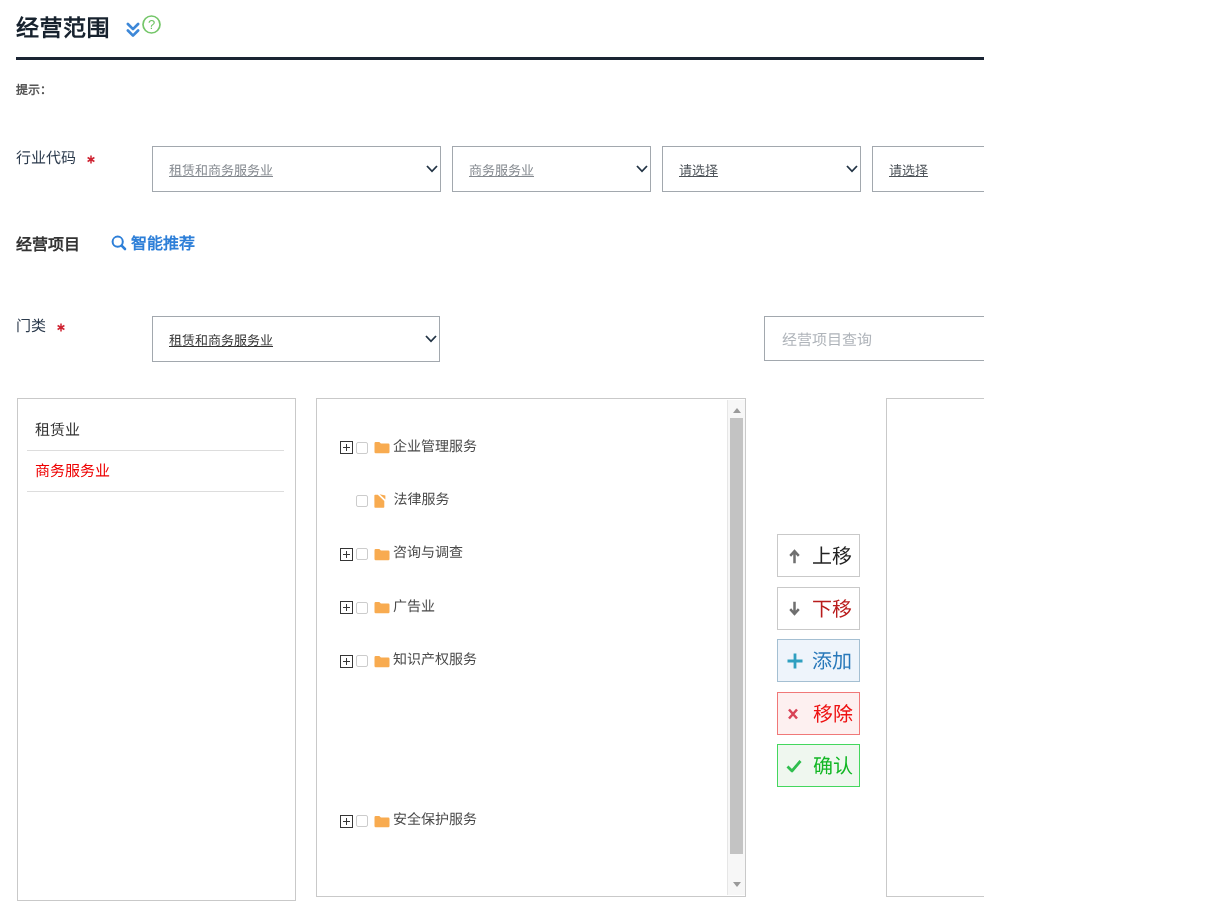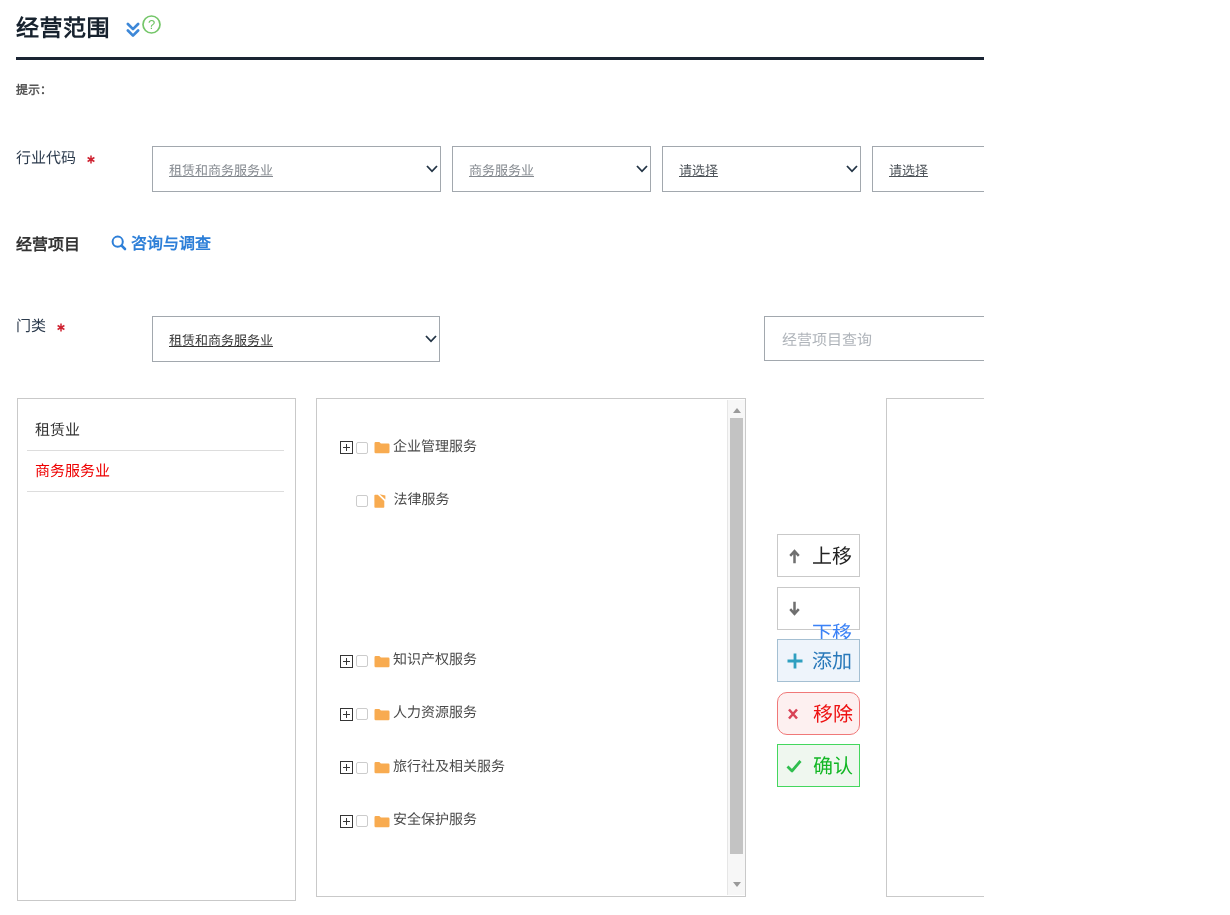"咨询与调查" div.abs { text: 咨询与调查 -> 智能推荐 }
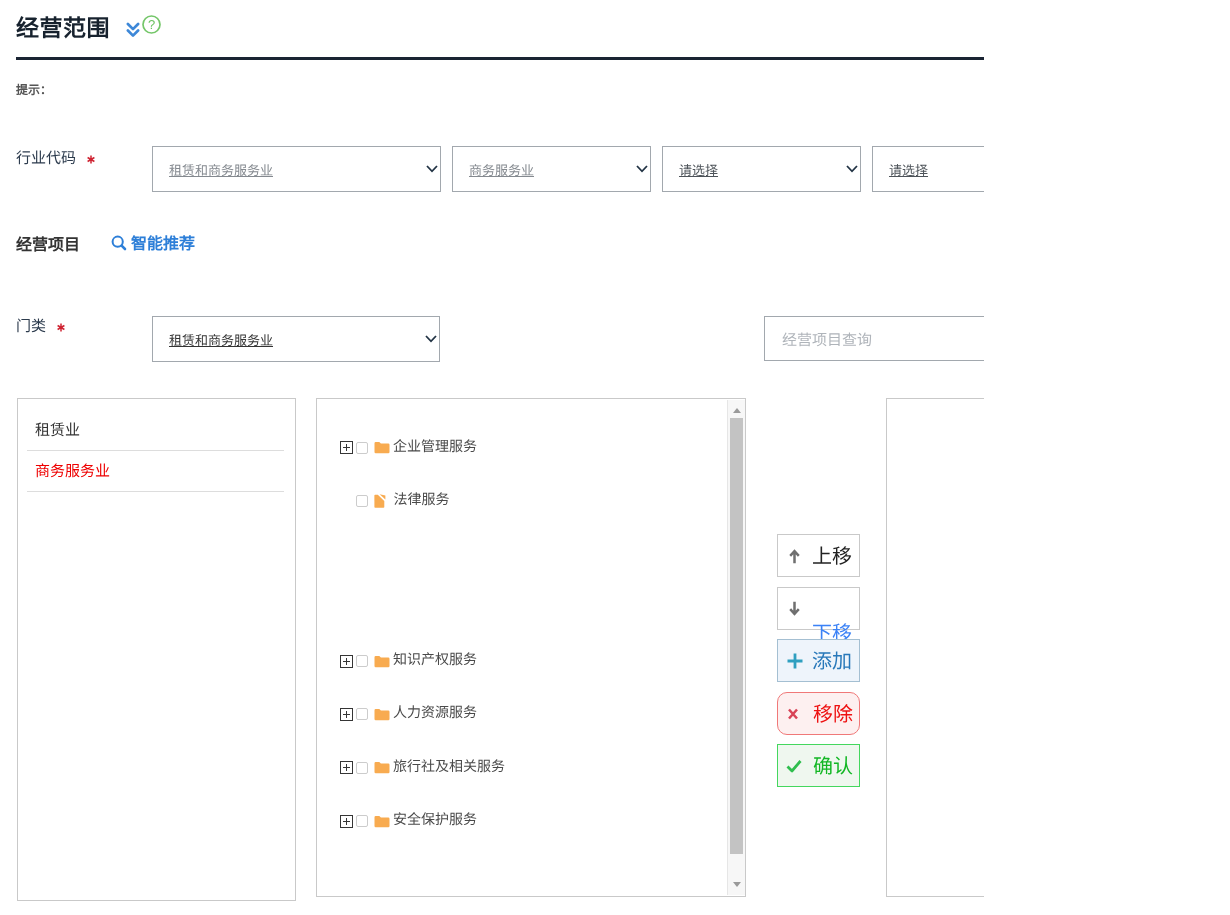"咨询与调查" div.treerow { html: none -> <div> <span></span> <span></span> <svg> <path></path> </svg> <span>咨询与调查</span> </div> }
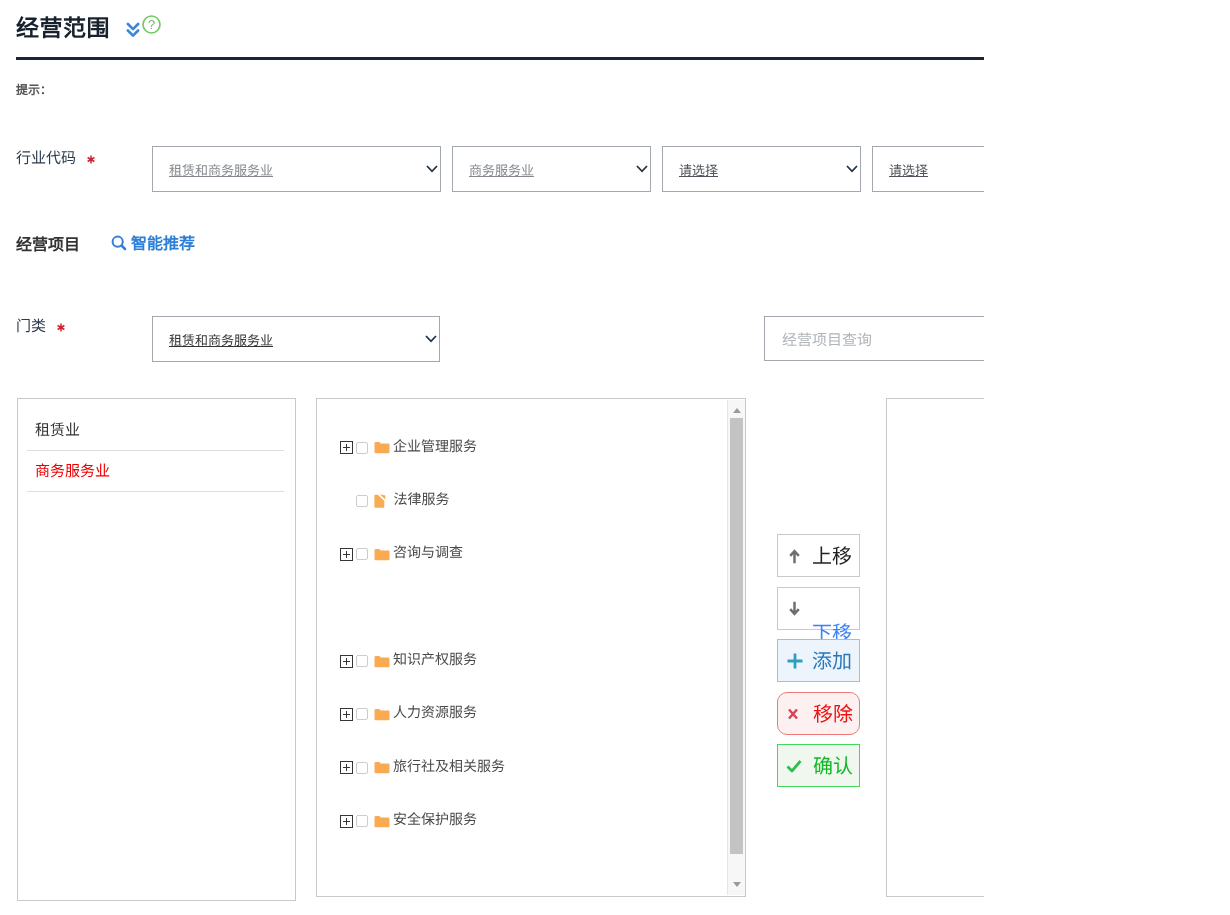"广告业" div.treerow { html: none -> <div> <span></span> <span></span> <svg> <path></path> </svg> <span>广告业</span> </div> }
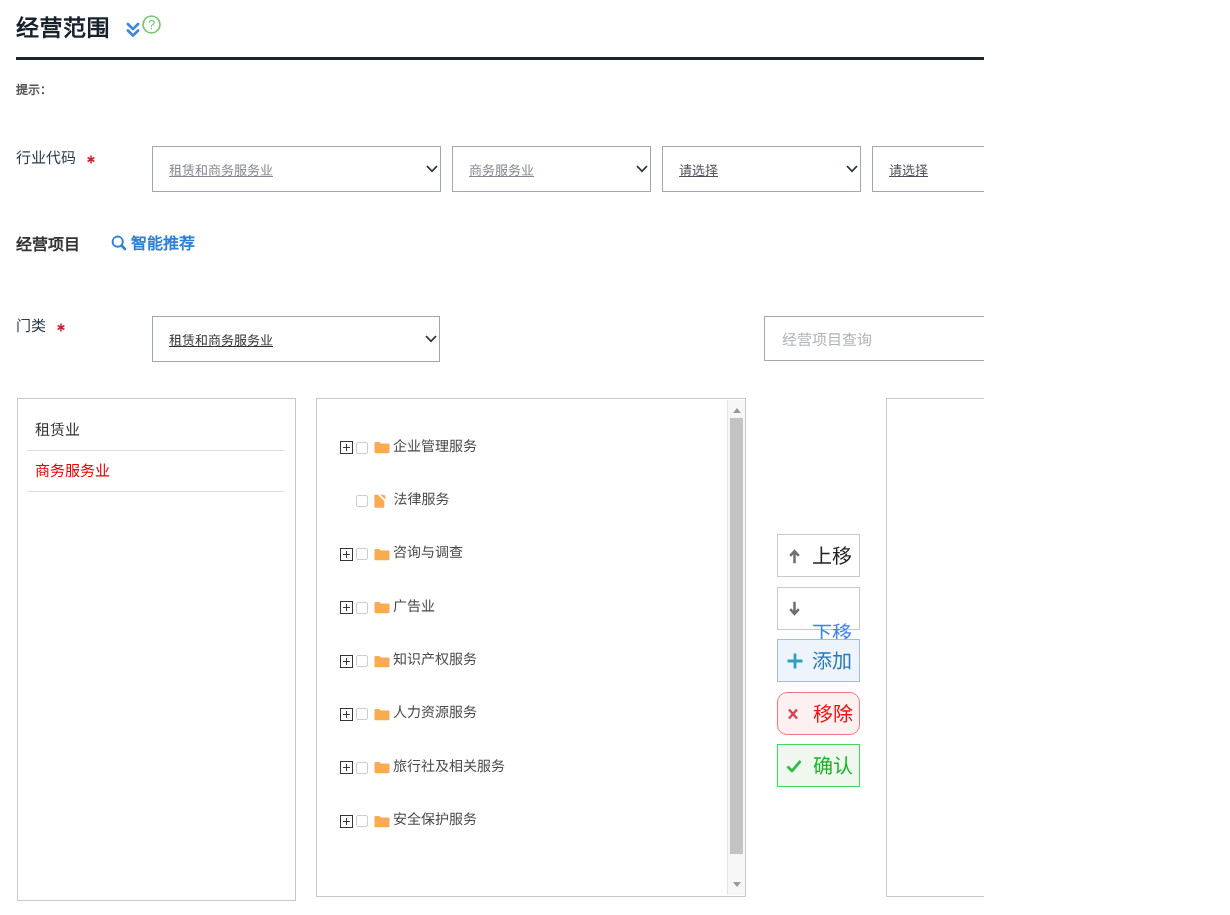"下移" span { color: #3b82f6 -> #b91c1c; margin-top: 24px -> none }
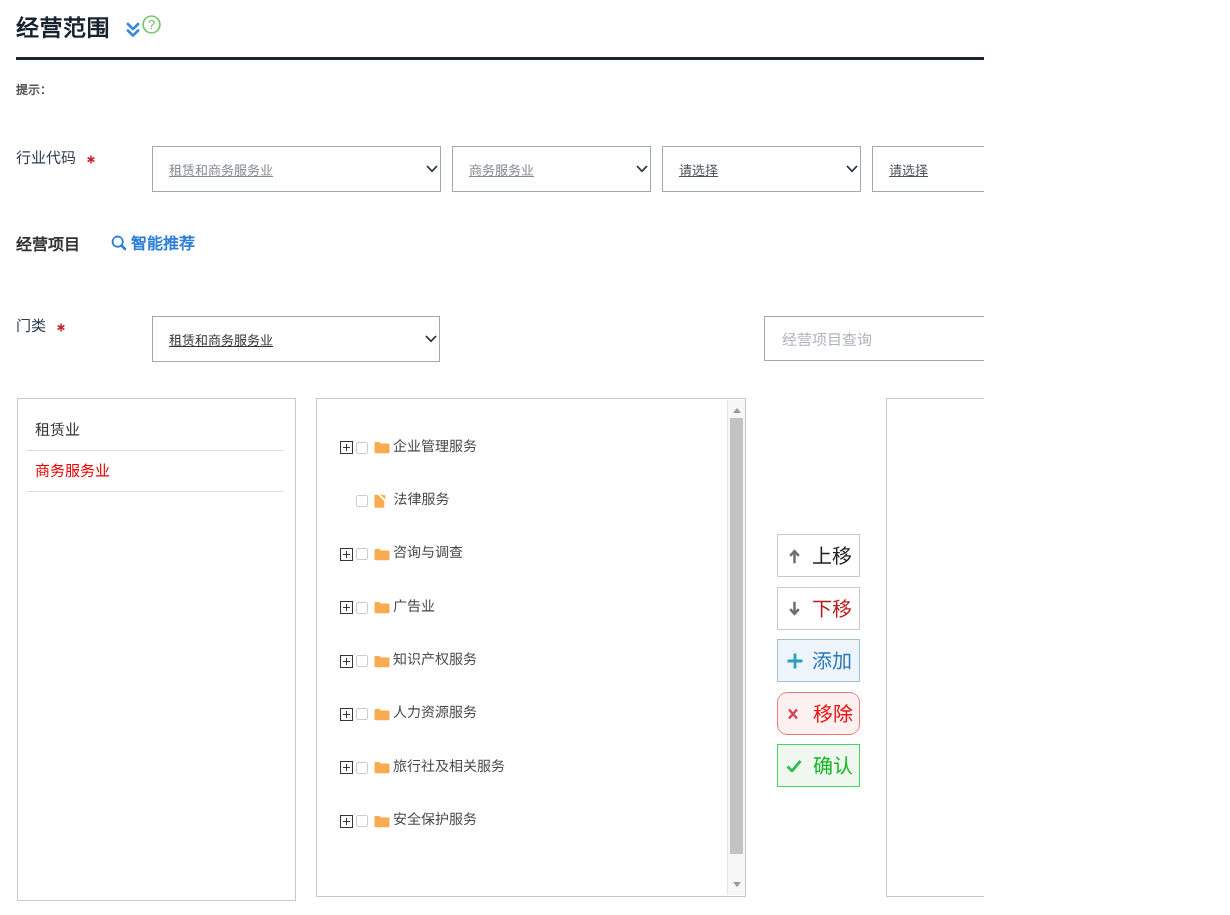"人力资源服务" div.treerow { html: <div> <span></span> <span></span> <svg> <path></path> </svg> <span>人力资源服务</span> </div> -> none }
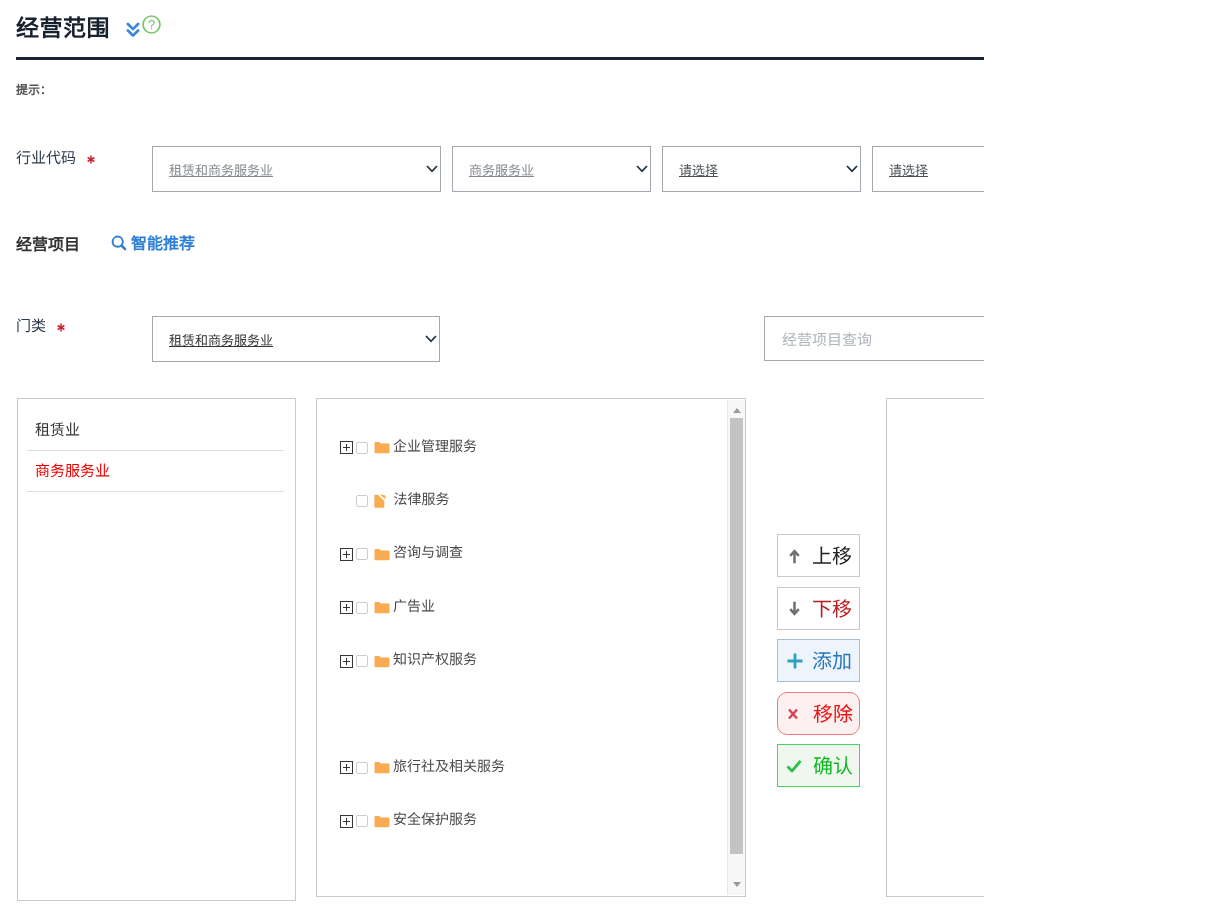"移除" div.sbtn { border-radius: 10px -> none }
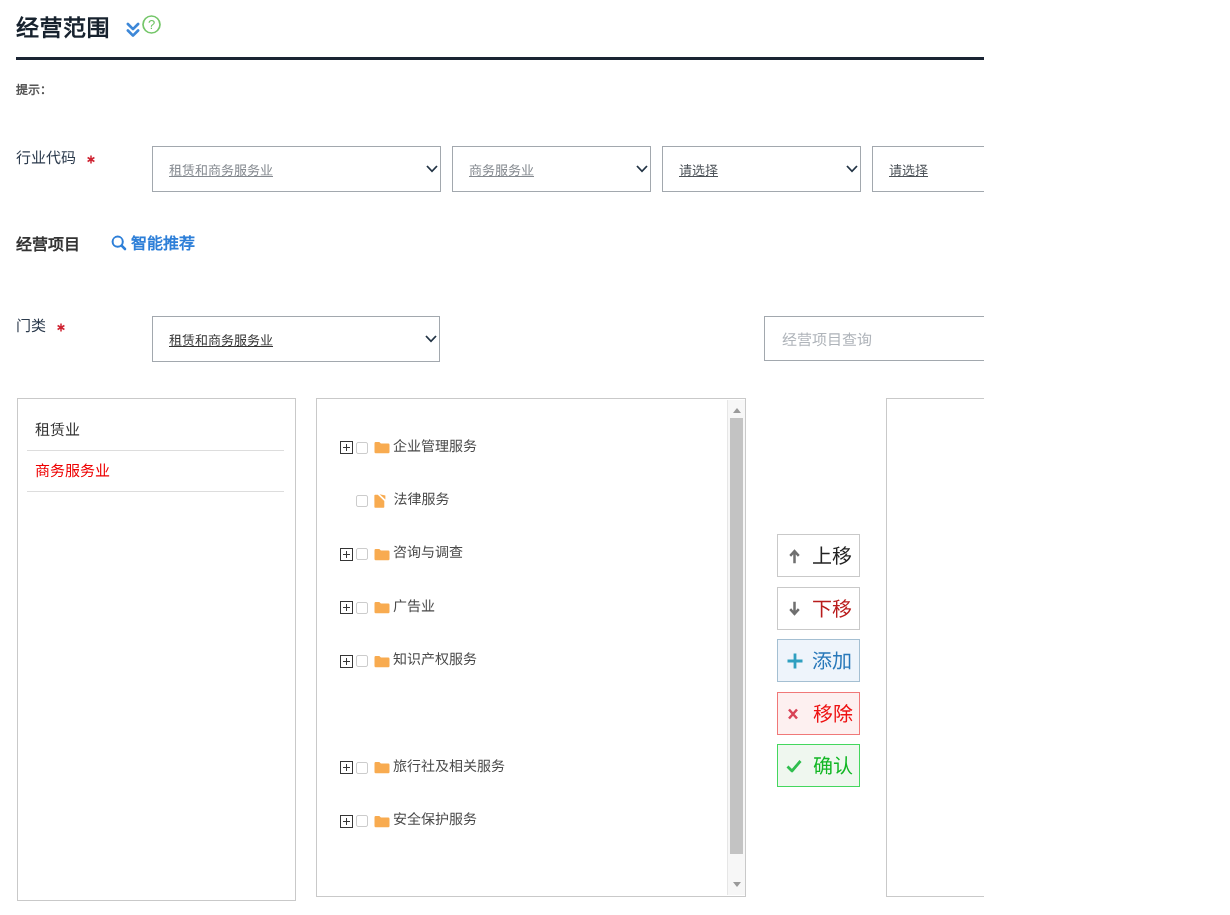"旅行社及相关服务" div.treerow { html: <div> <span></span> <span></span> <svg> <path></path> </svg> <span>旅行社及相关服务</span> </div> -> none }
